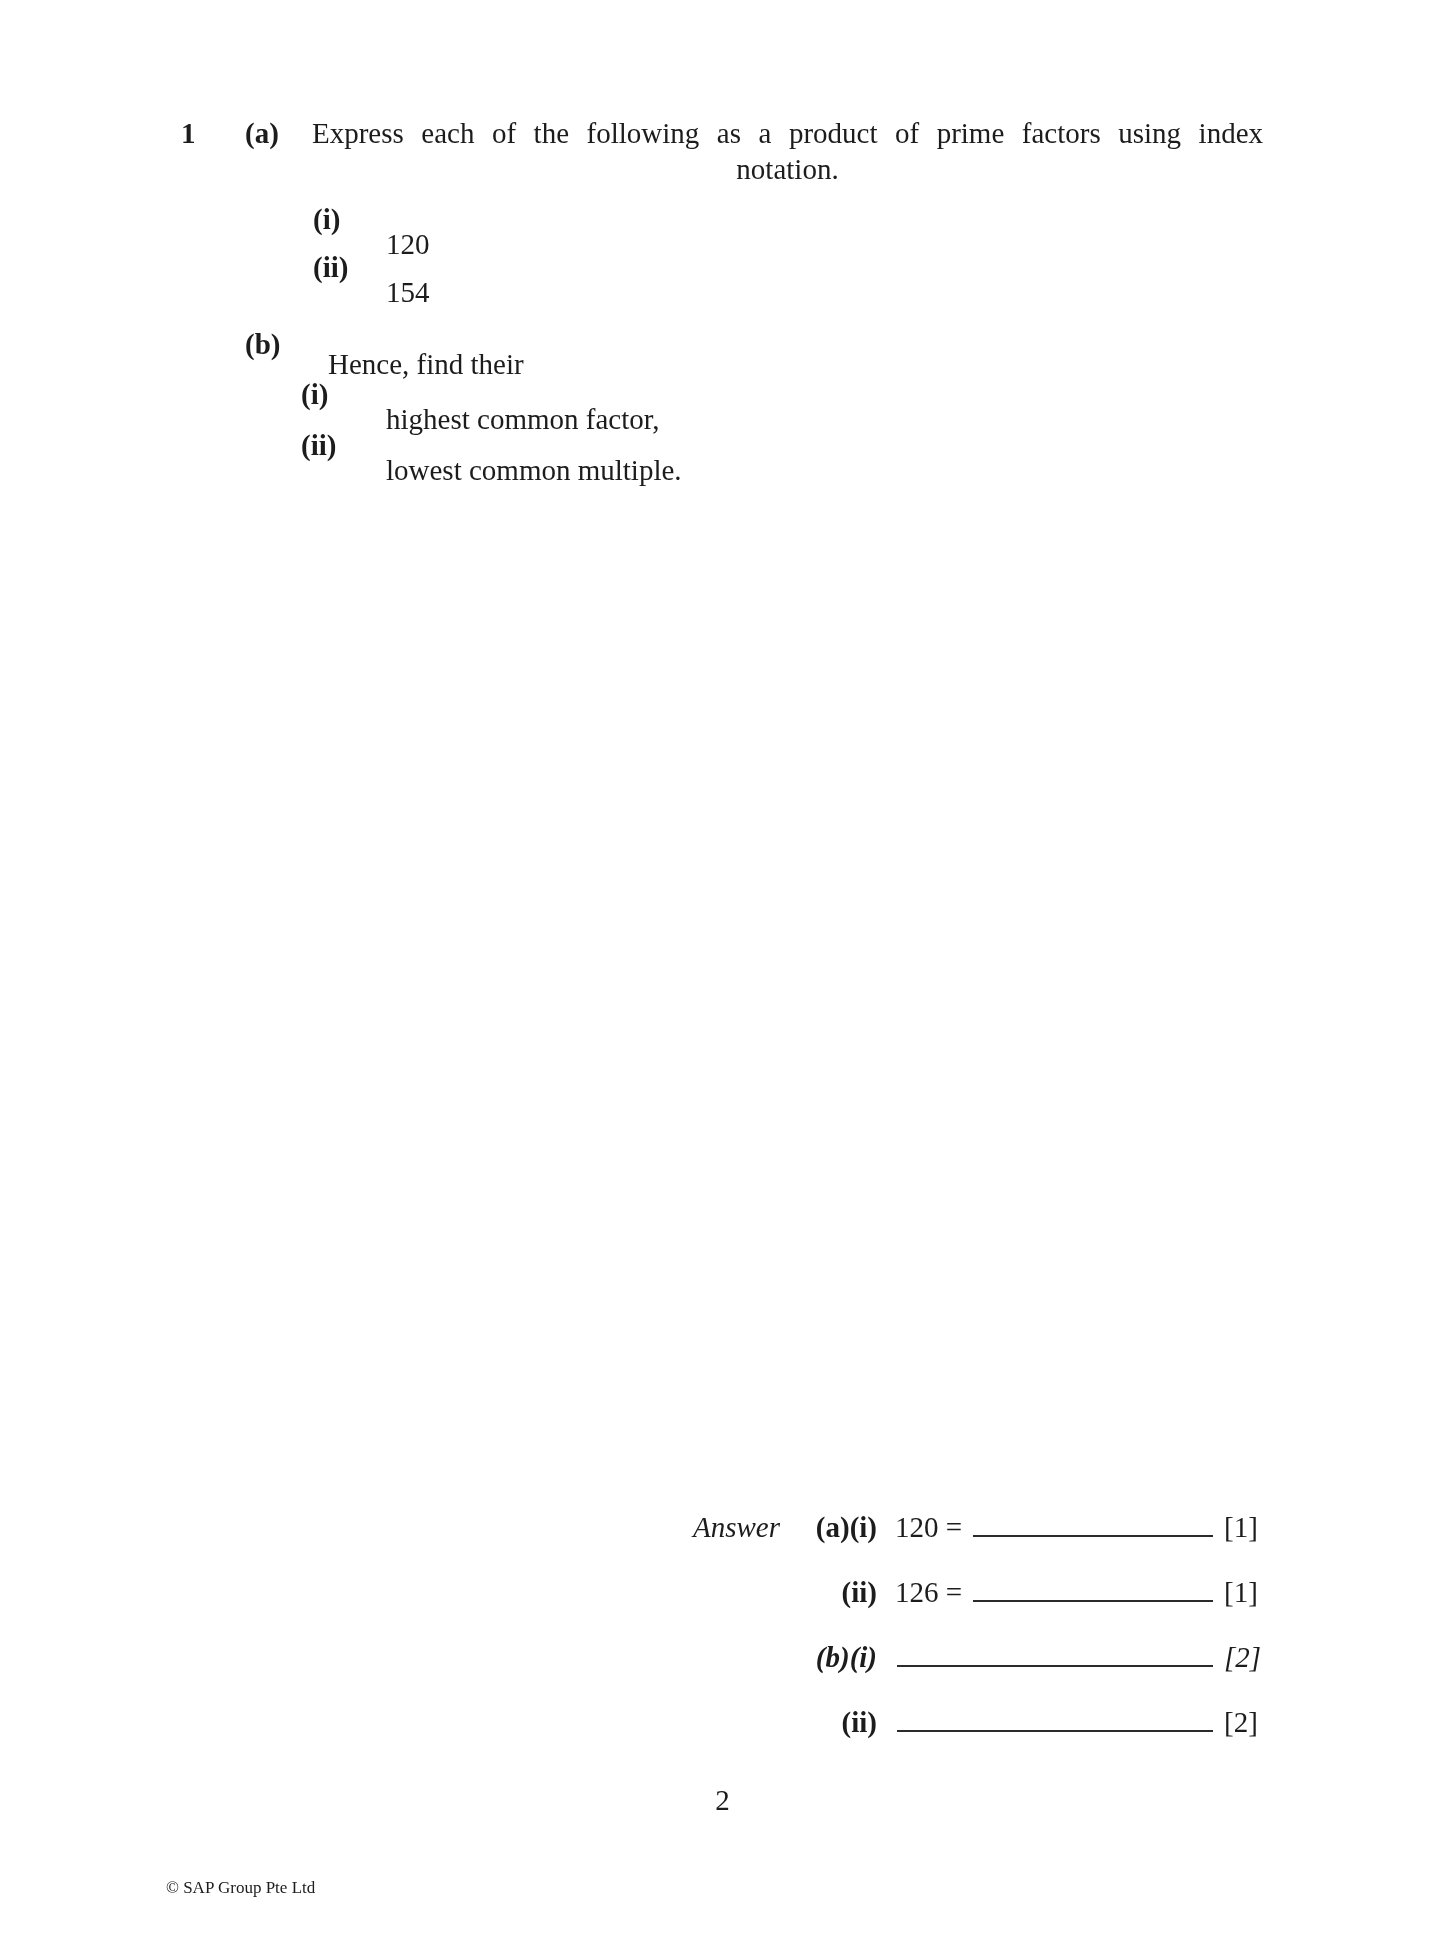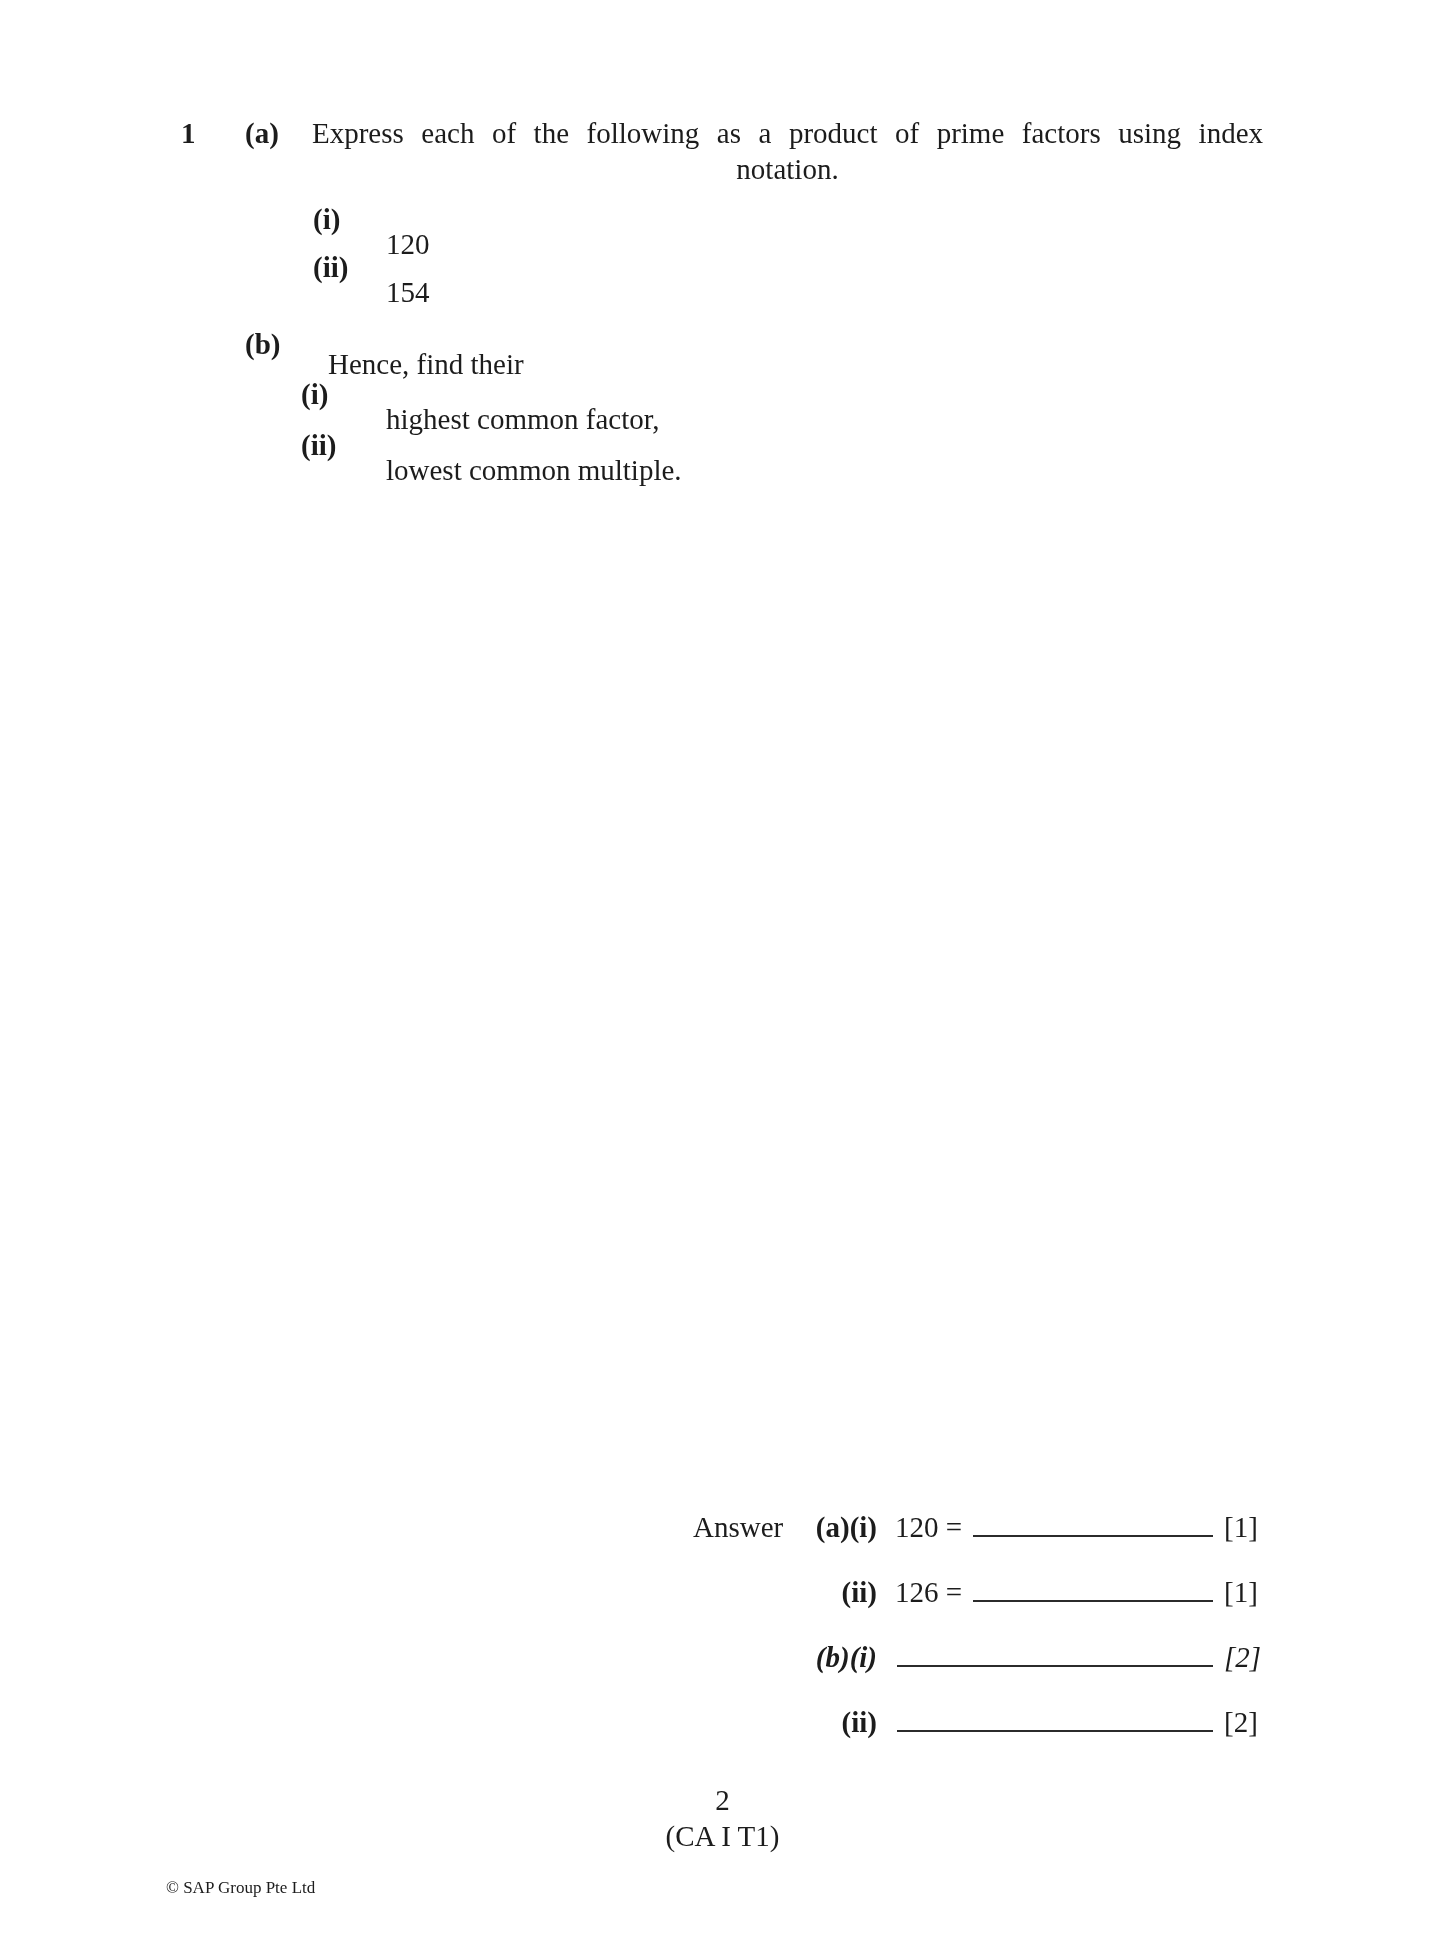"Answer" .i { font-style: none -> italic }
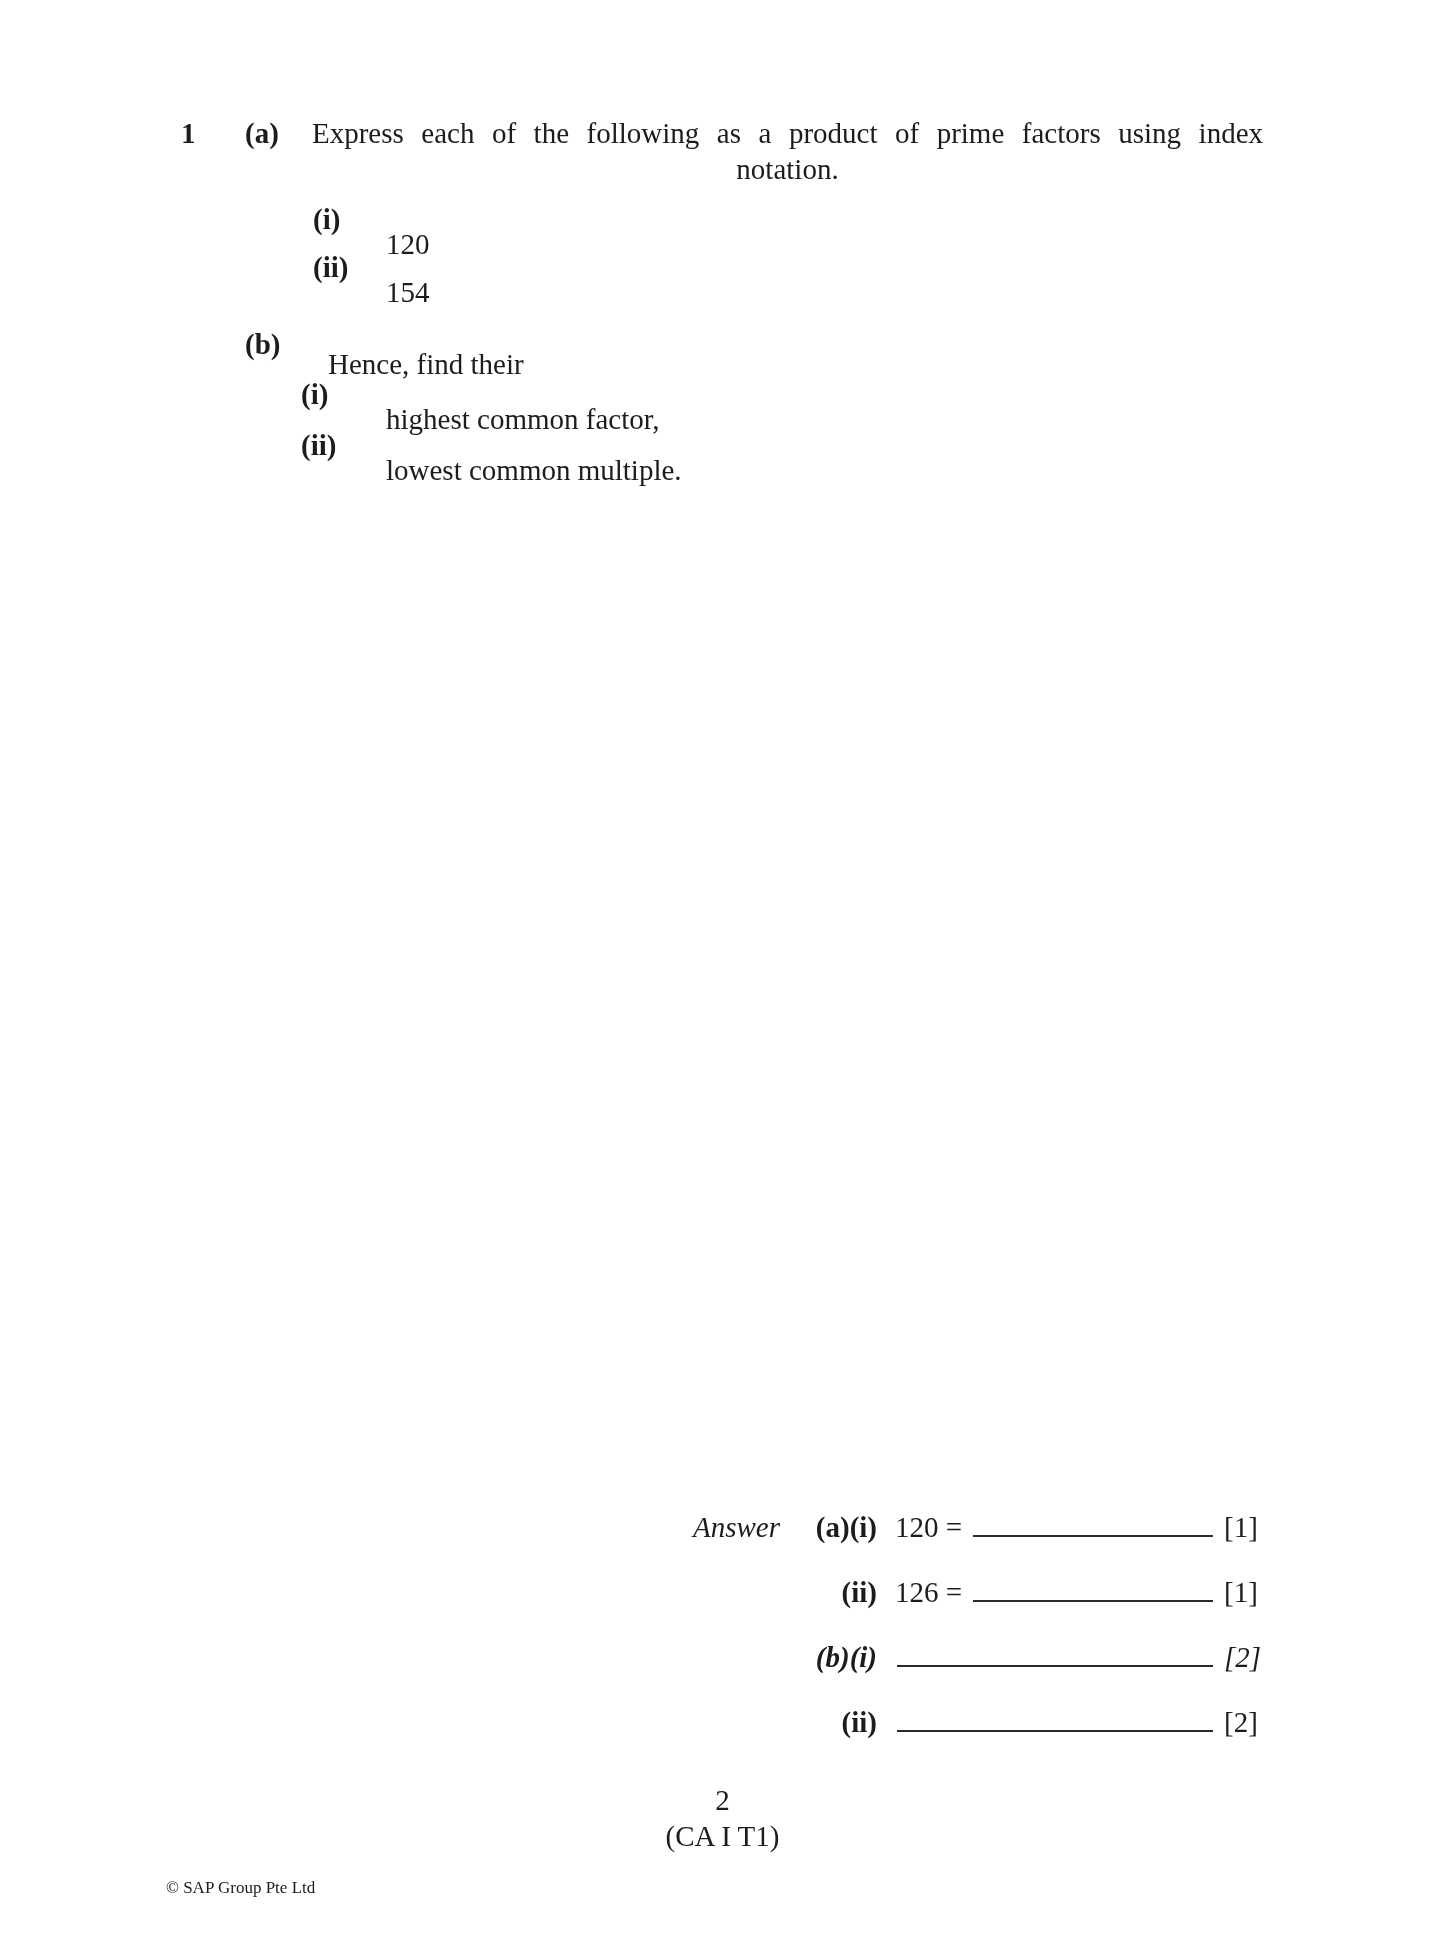"(CA I T1)" div { html: <div>(CA I T1)</div> -> none }
